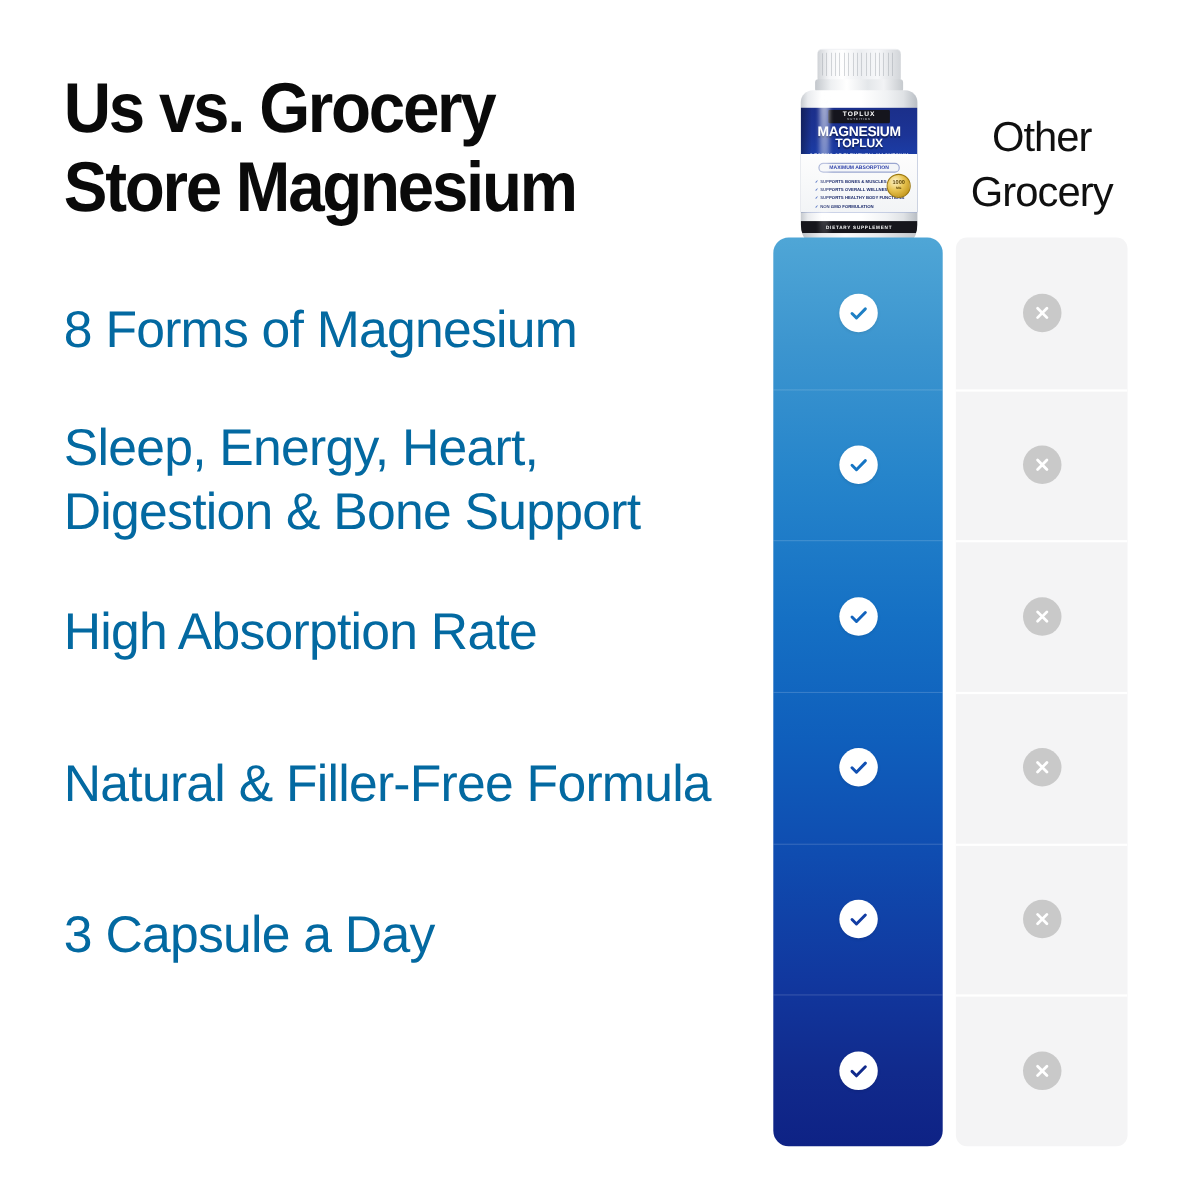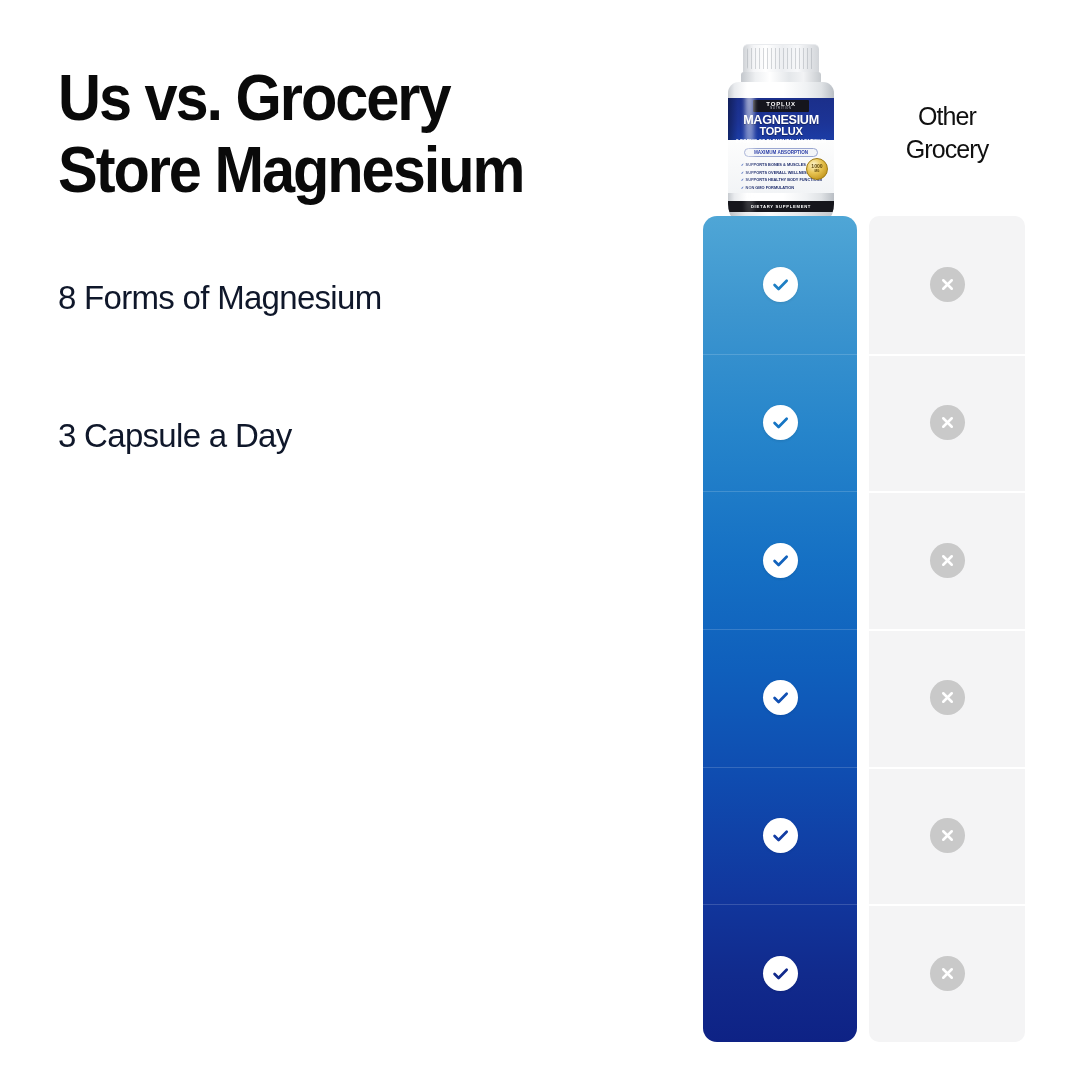"Other" .other-brands { font-size: 25px -> 38px }
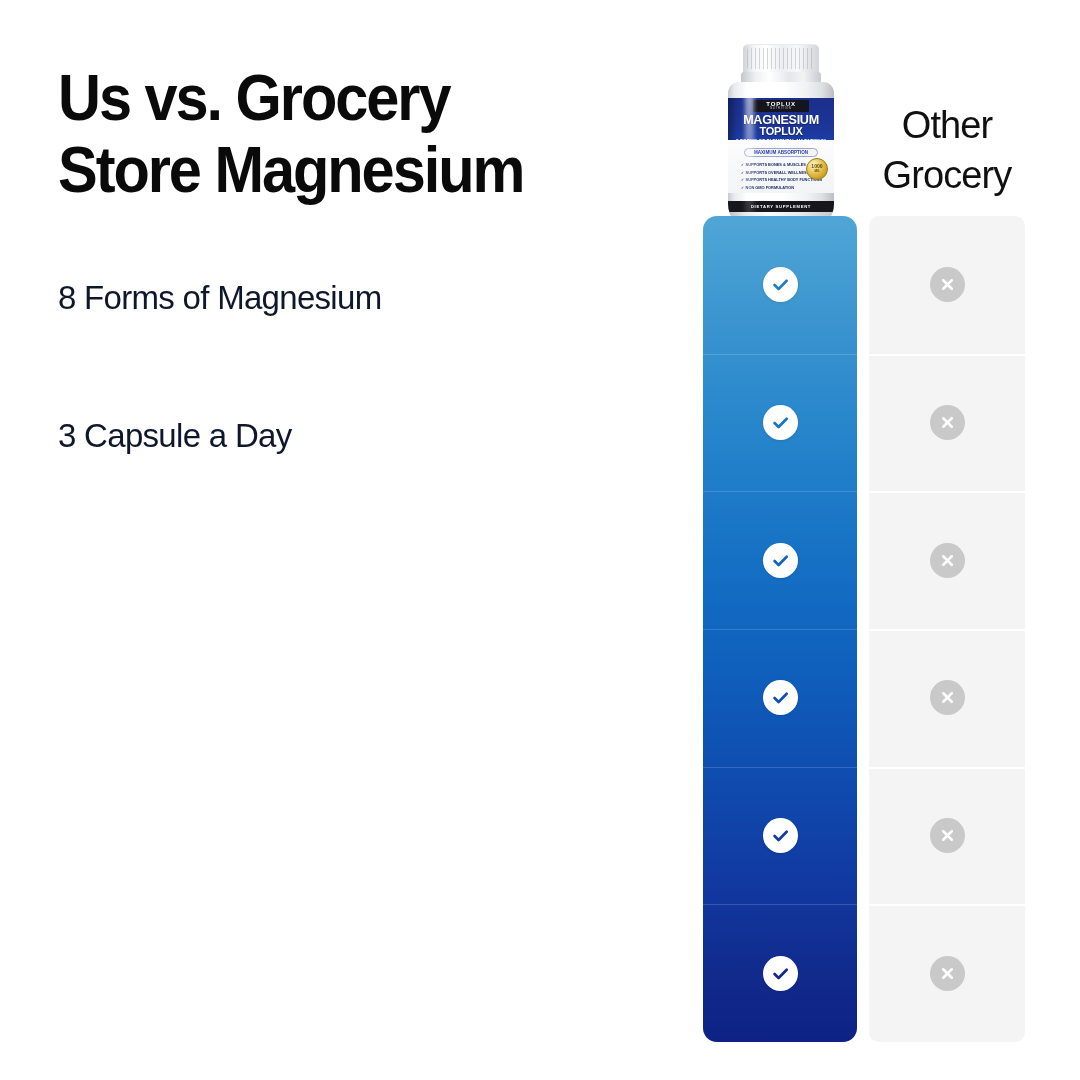"8 Forms of Magnesium" .feature-label { color: #0f172a -> #0369a1; font-size: 33px -> 47px }
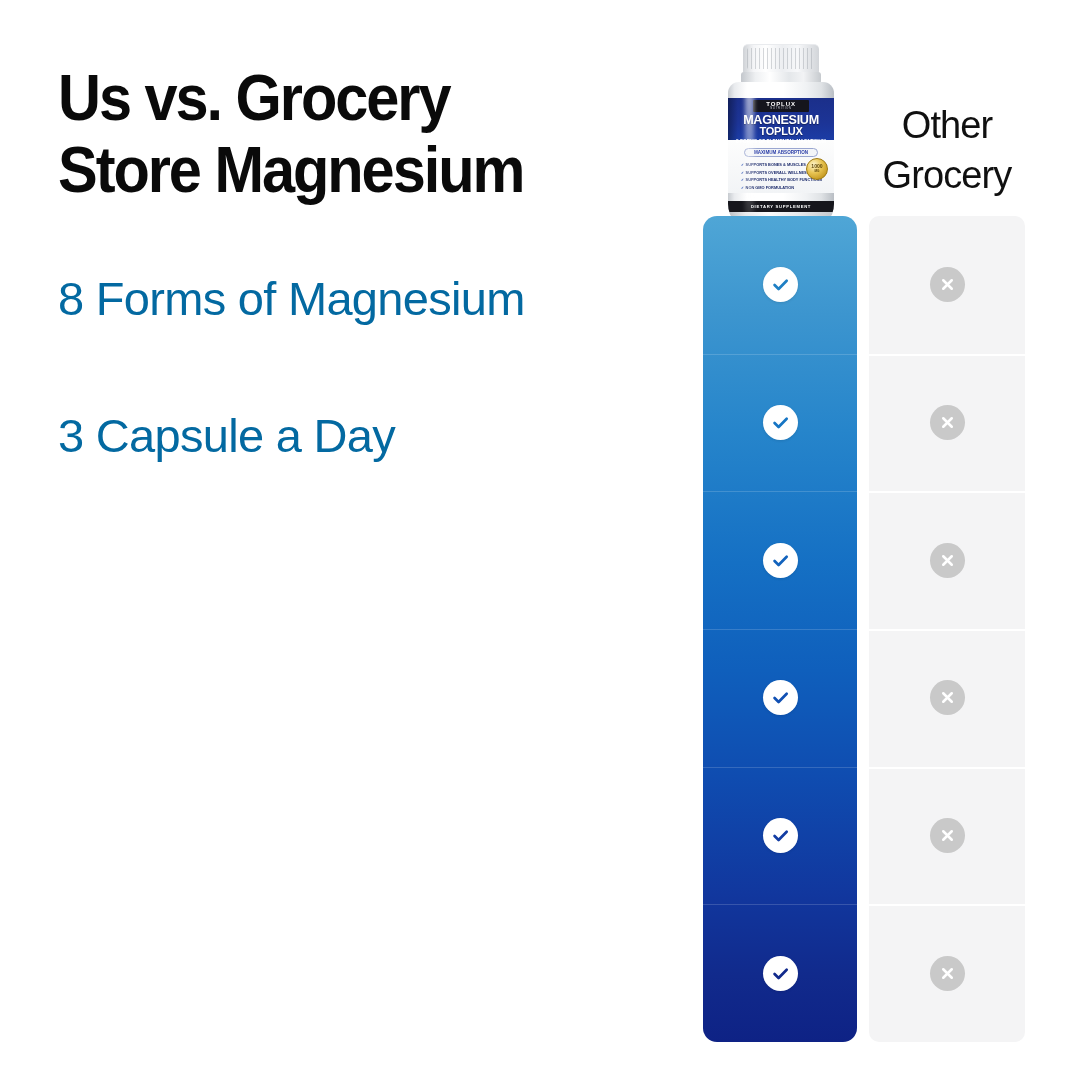"Sleep, Energy, Heart," div.feature-row { html: none -> <div> <div> <span>Sleep, Energy, Heart,</span> <span>Digestion &amp; Bone Support</span> </div> </div> }
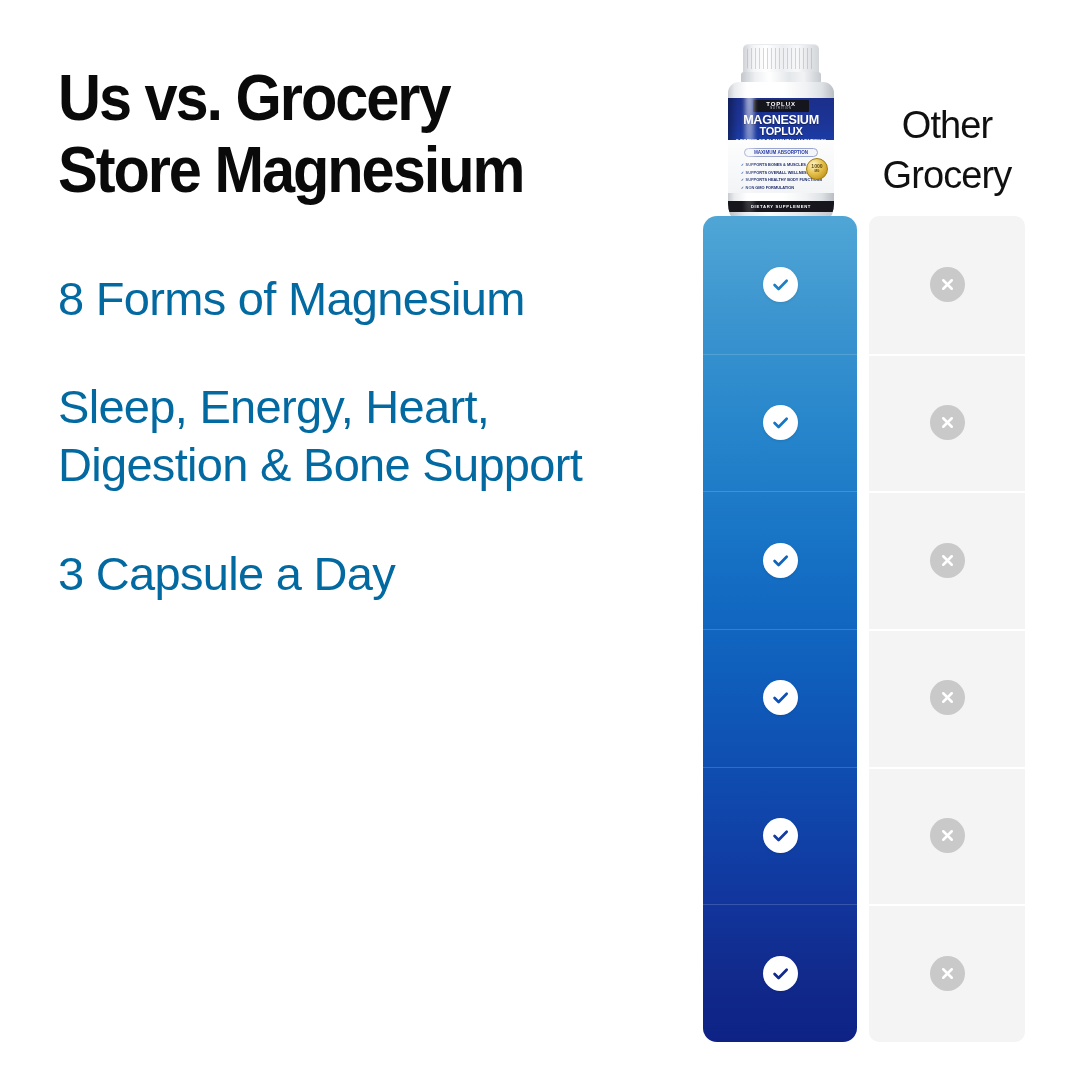"High Absorption Rate" div.feature-row { html: none -> <div> <div> <span>High Absorption Rate</span> </div> </div> }
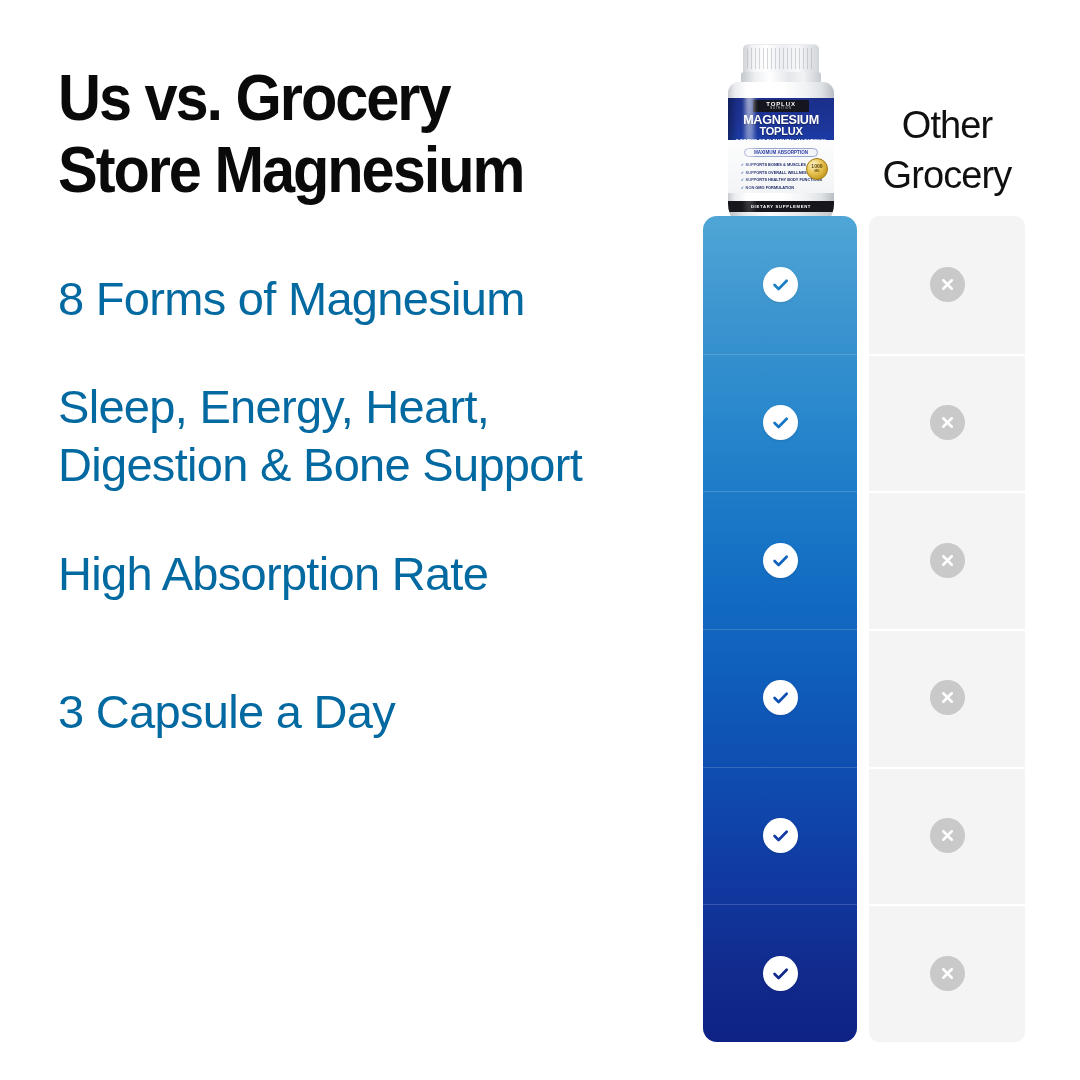"Natural & Filler-Free Formula" div.feature-row { html: none -> <div> <div> <span>Natural &amp; Filler-Free Formula</span> </div> </div> }
